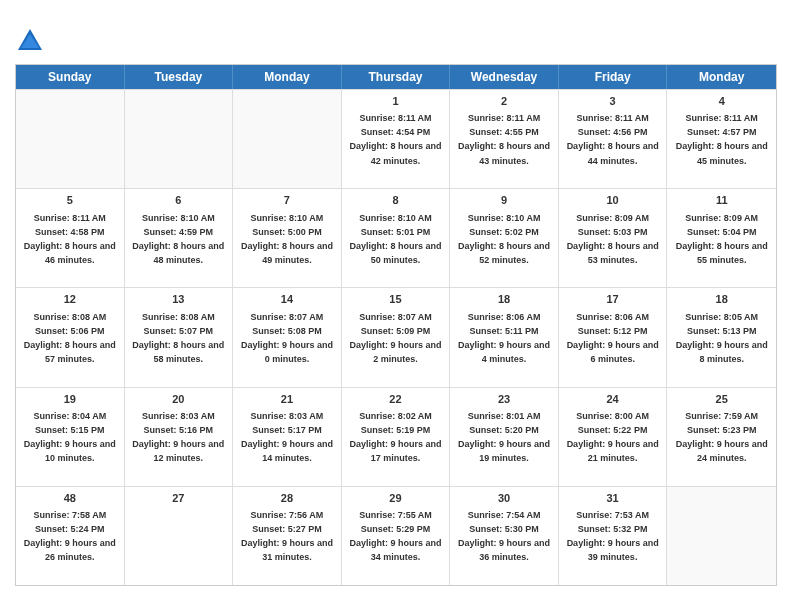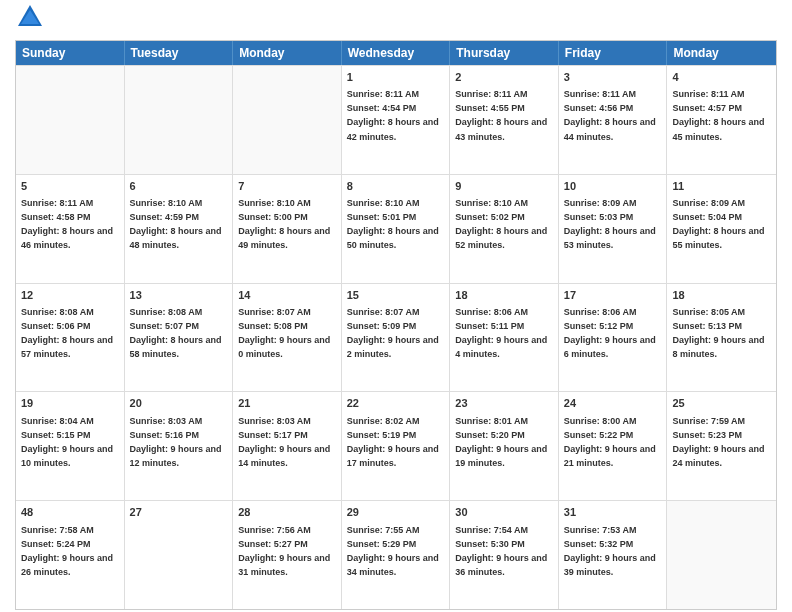"Sunday" .container { padding: 2px 15px -> 26px 15px; text-align: none -> center }
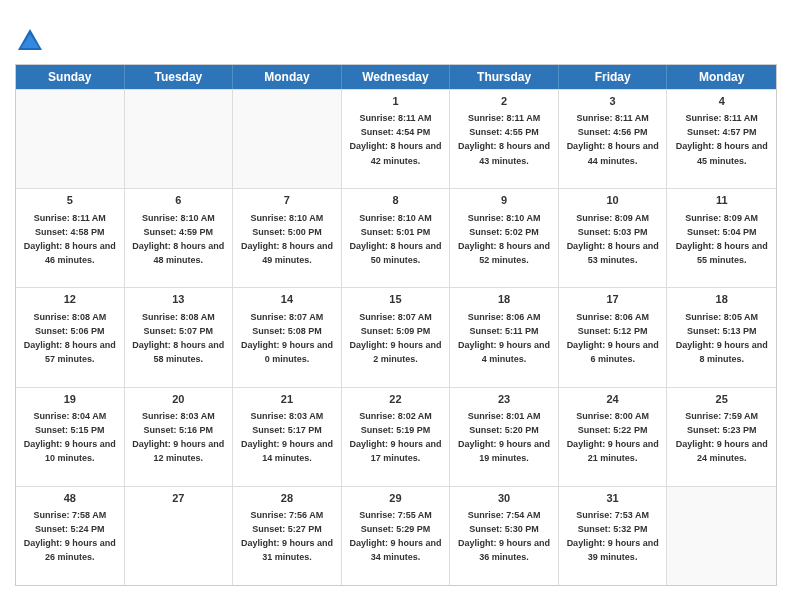"Wednesday" div.cal-header-cell { order: before "Thursday" -> after "Thursday" }
